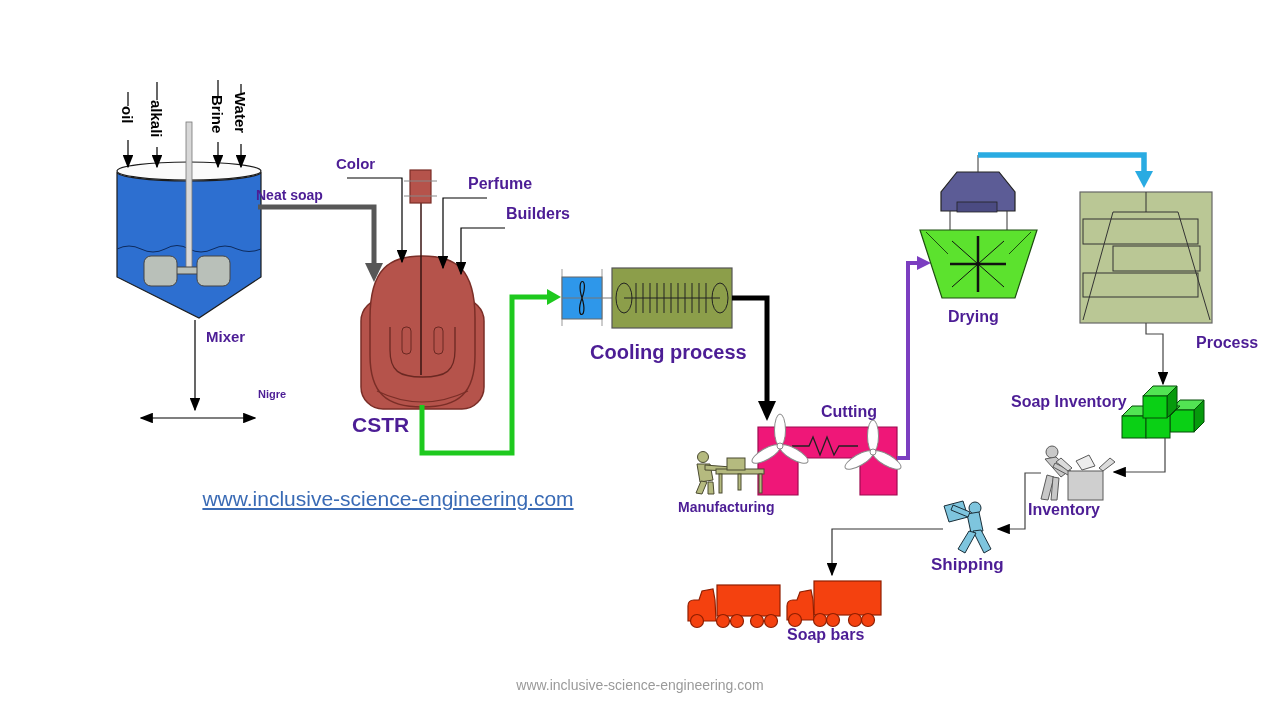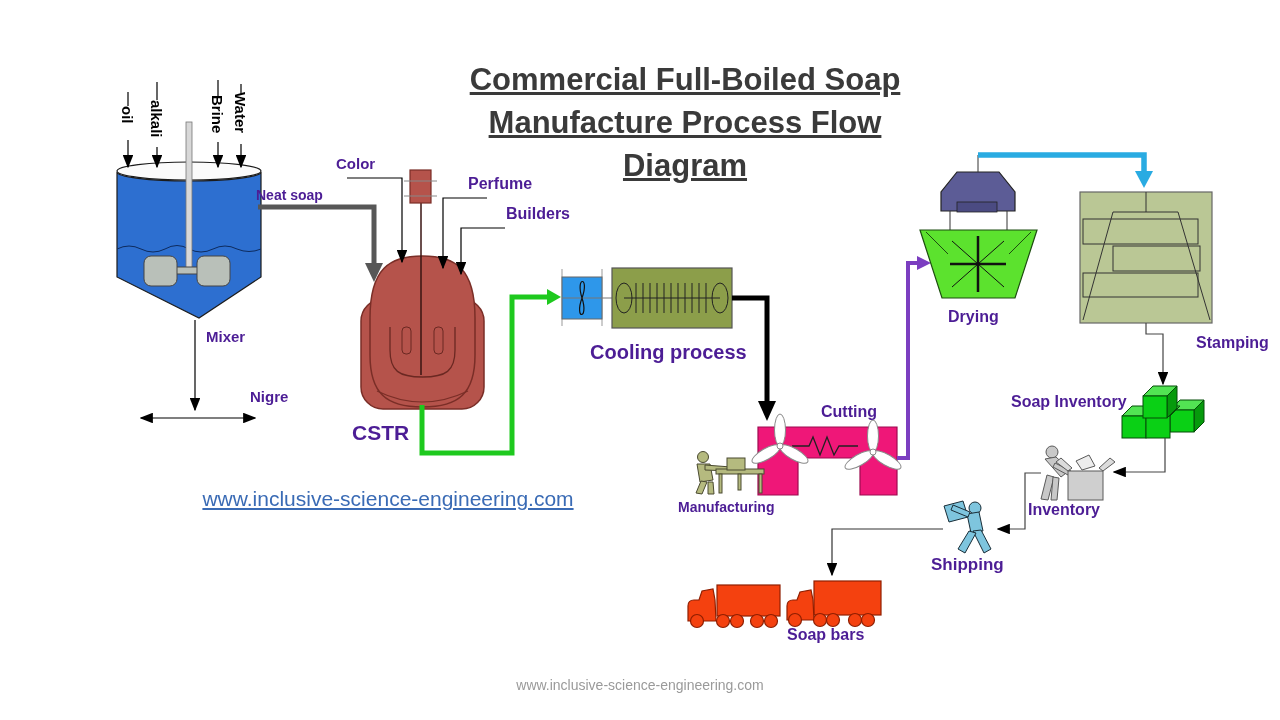"Commercial Full-Boiled Soap" div.title { html: <div>Commercial Full-Boiled Soap Manufacture Process Flow Diagram</div> -> none }
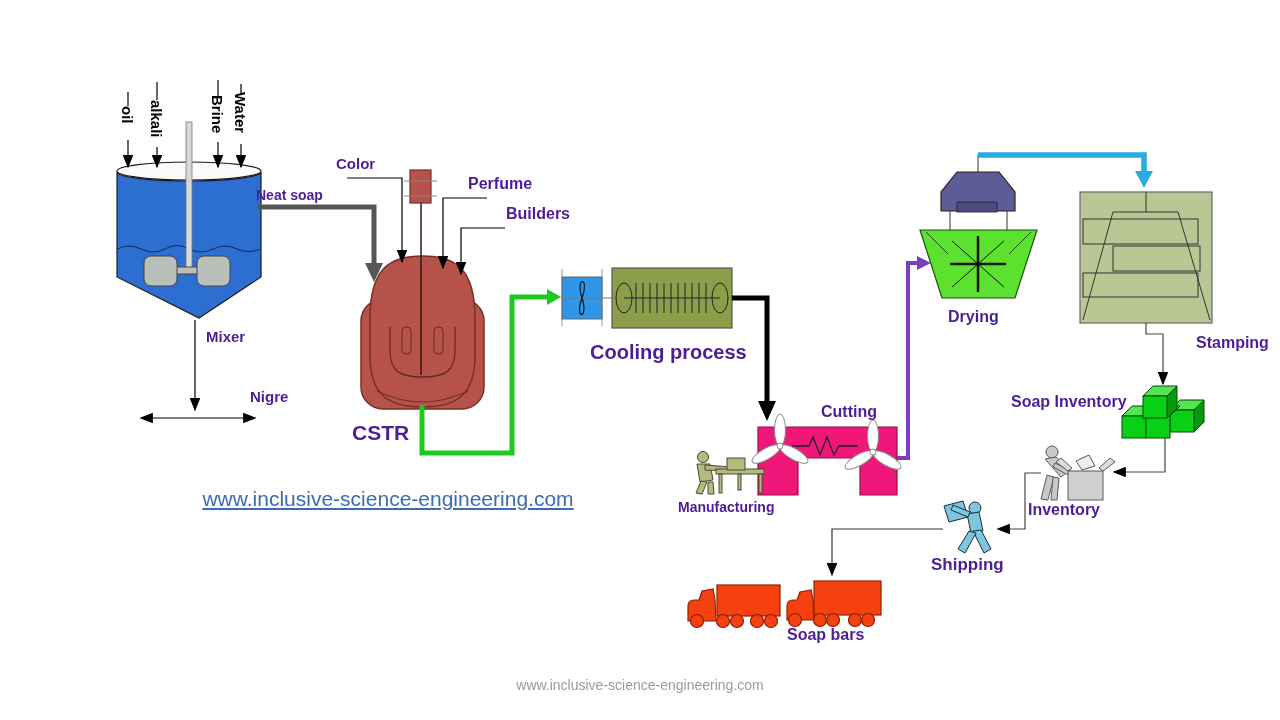"Stamping" div.lbl { text: Stamping -> Process }
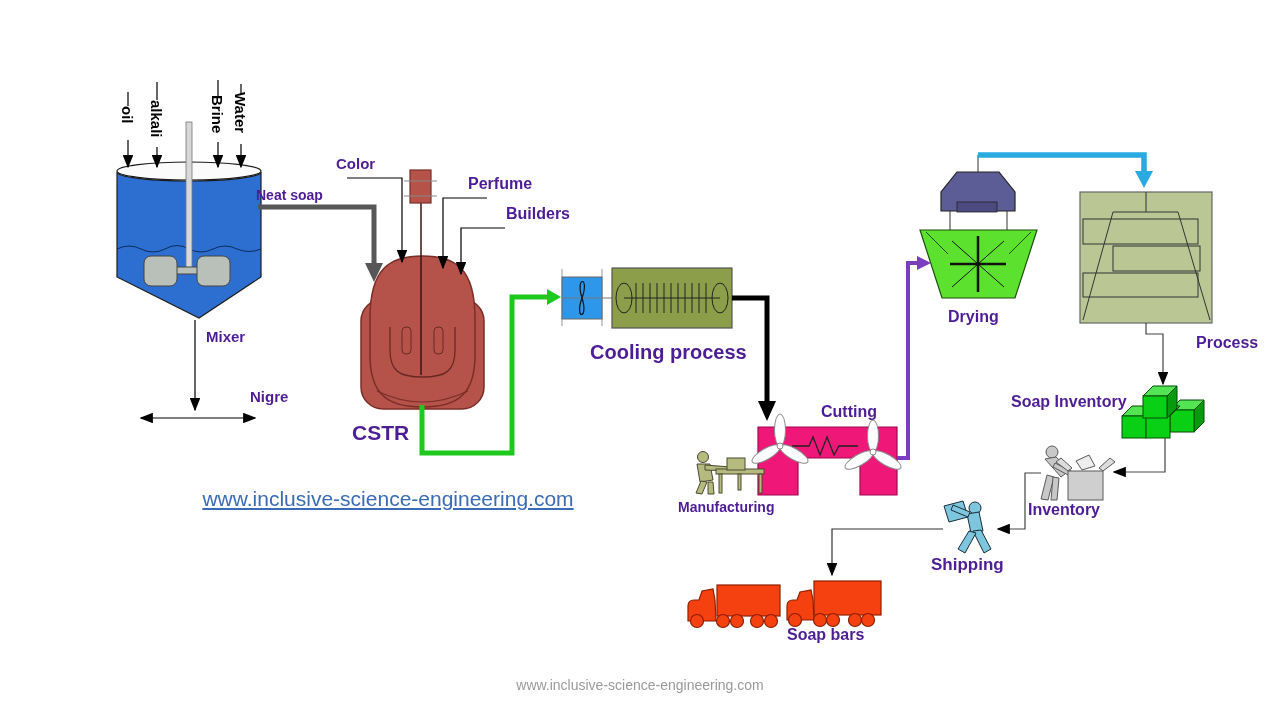"Nigre" div.lbl { font-size: 15px -> 11px; left: 250px -> 258px }
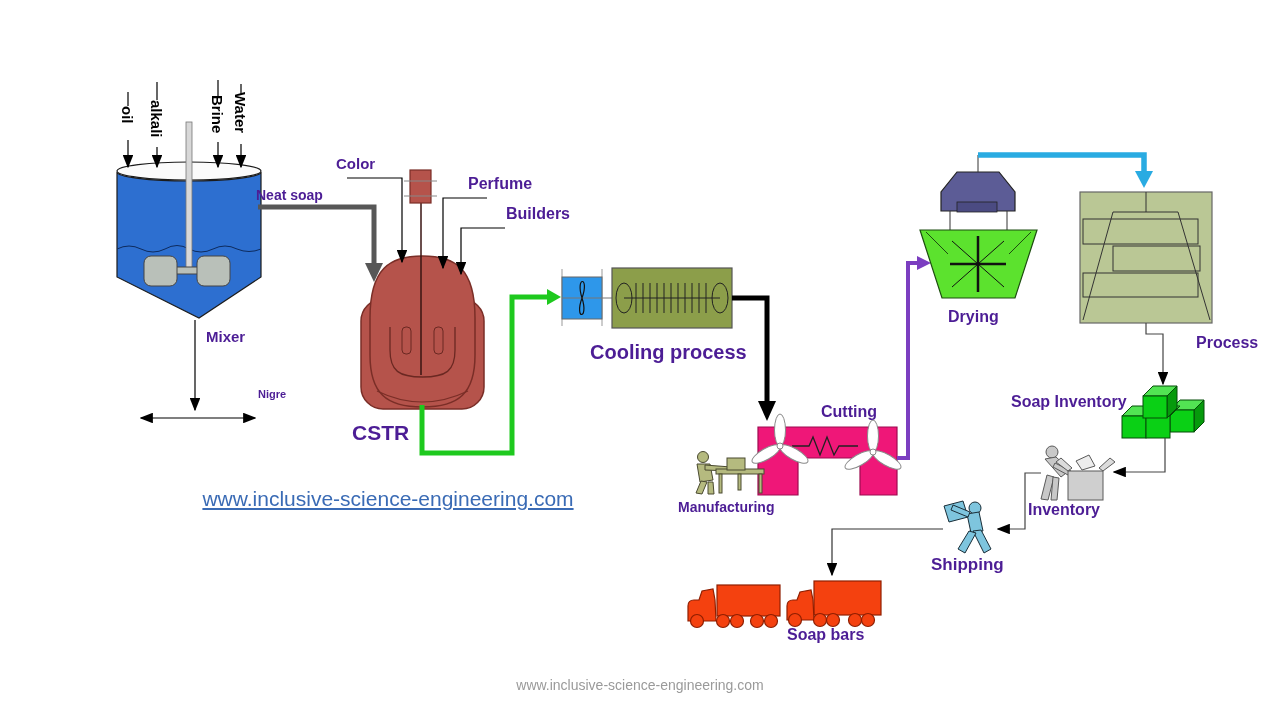"CSTR" div.lbl { margin-top: 8px -> none }
